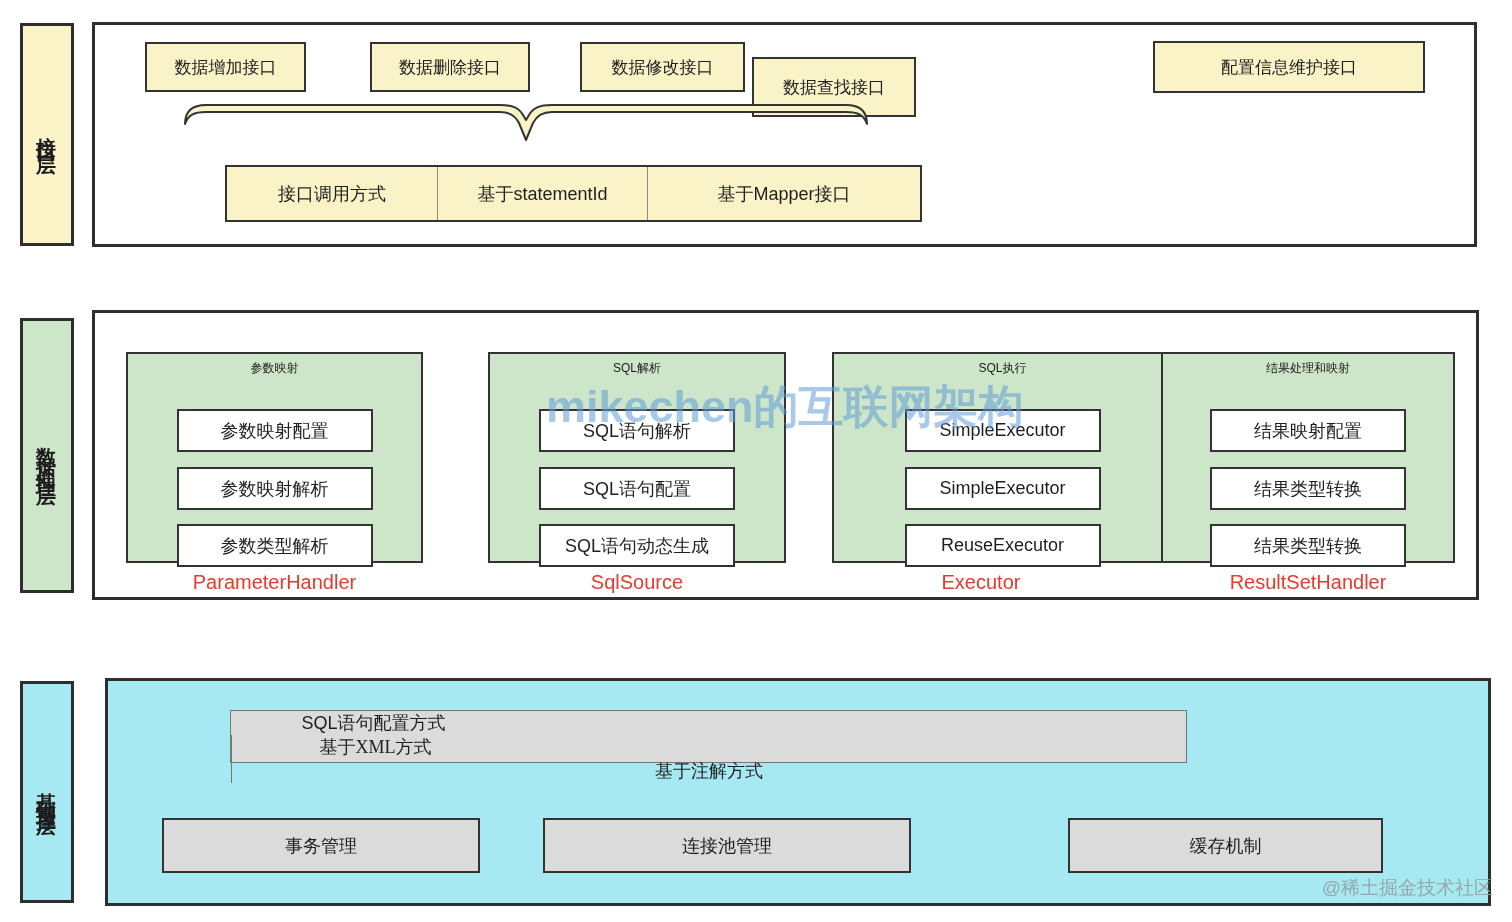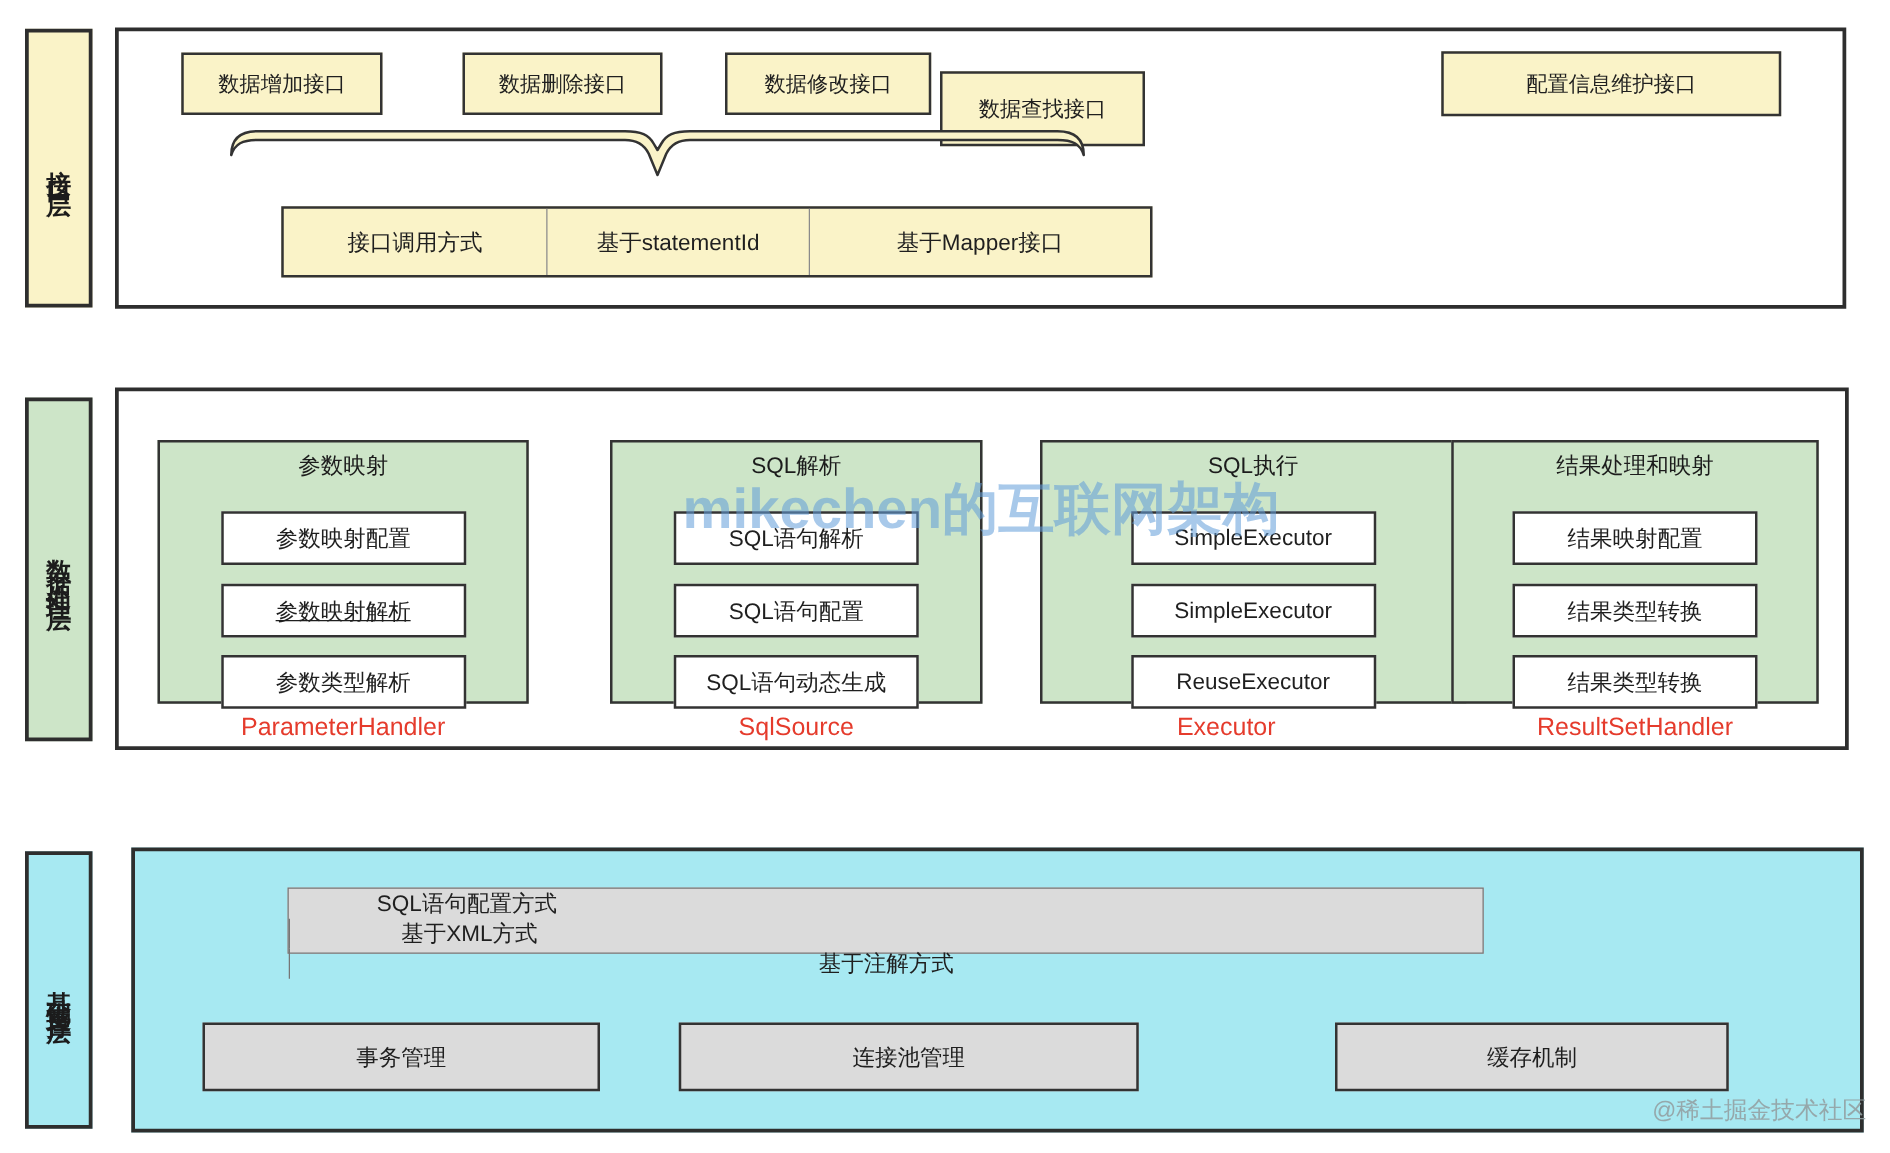"参数映射" .gtitle { font-size: 18px -> 12px }
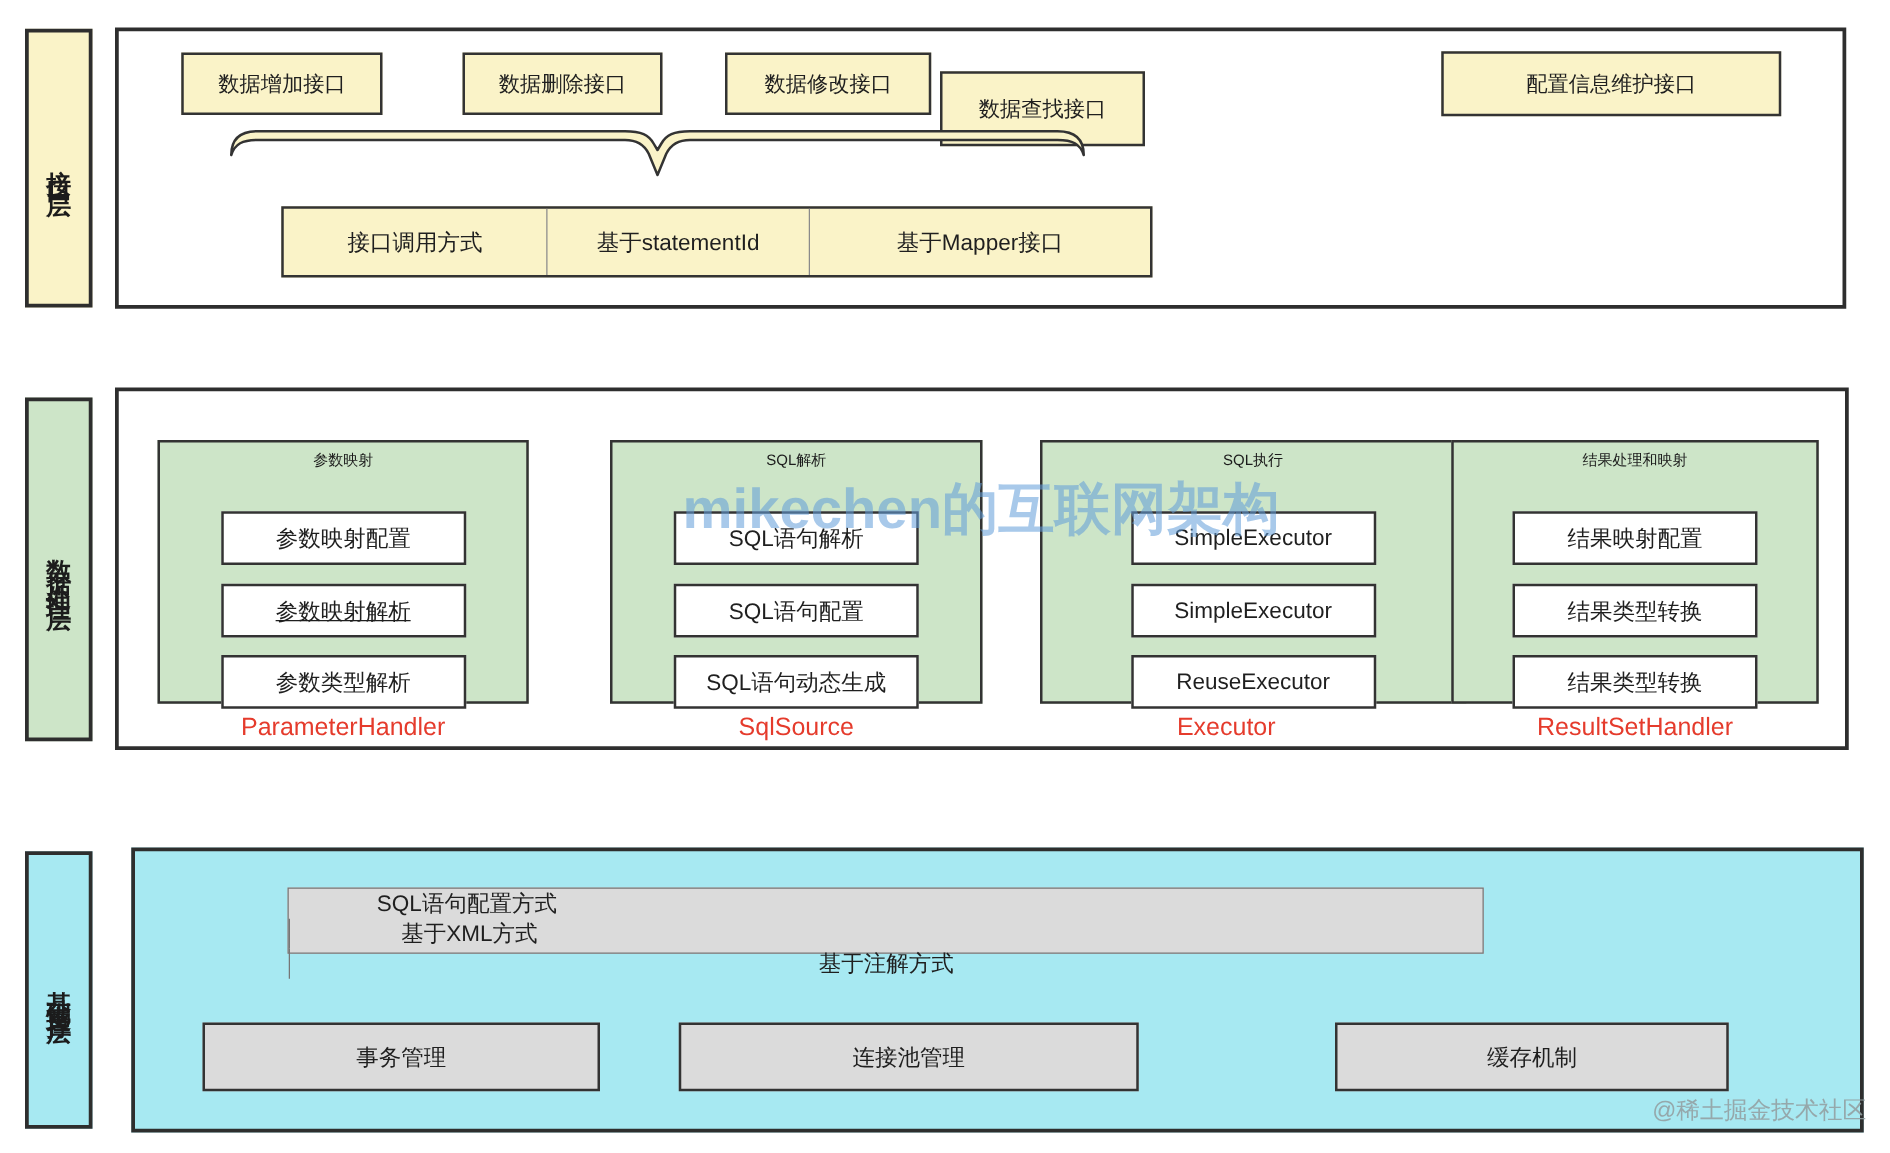"参数映射解析" div.gitem { text-decoration: underline -> none }
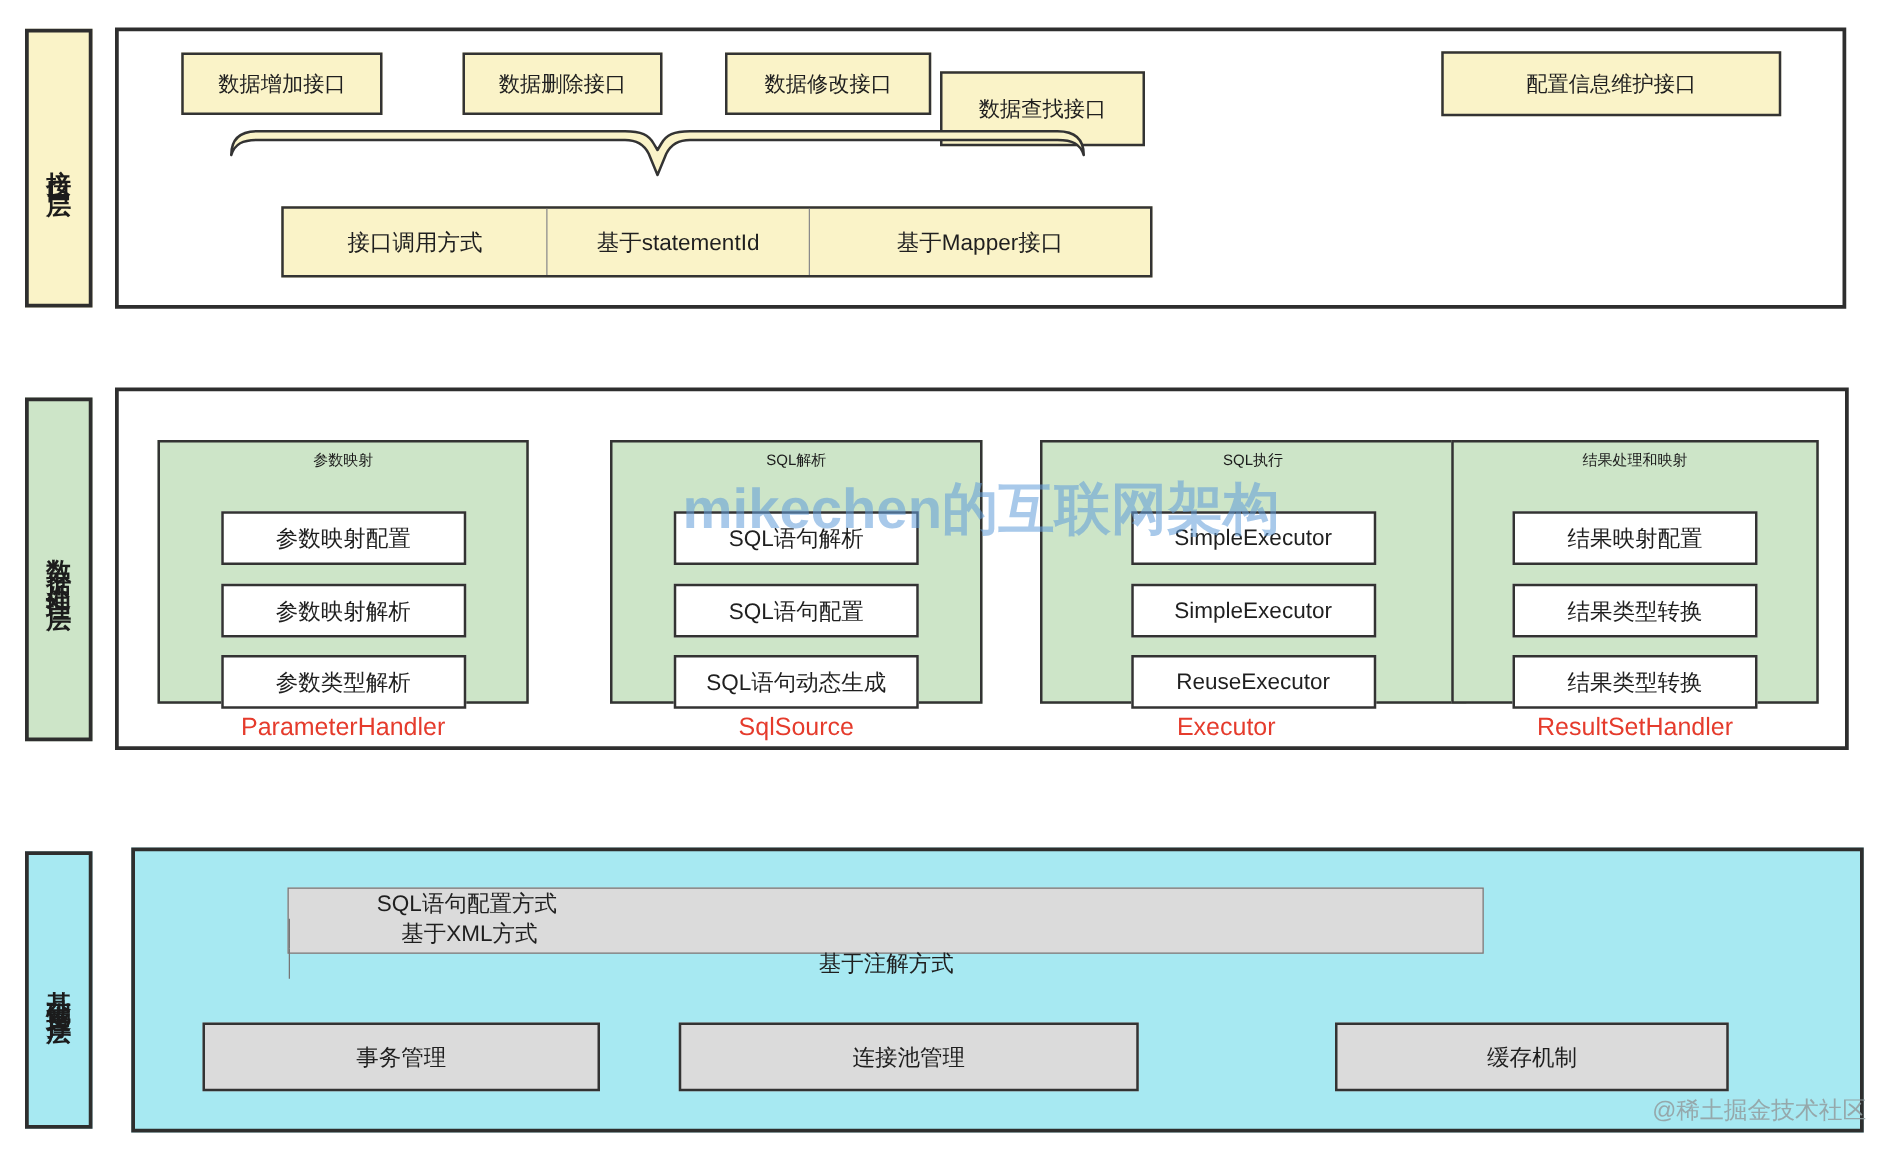"基于XML方式" div.cell { font-family: none -> Liberation Serif, serif }
